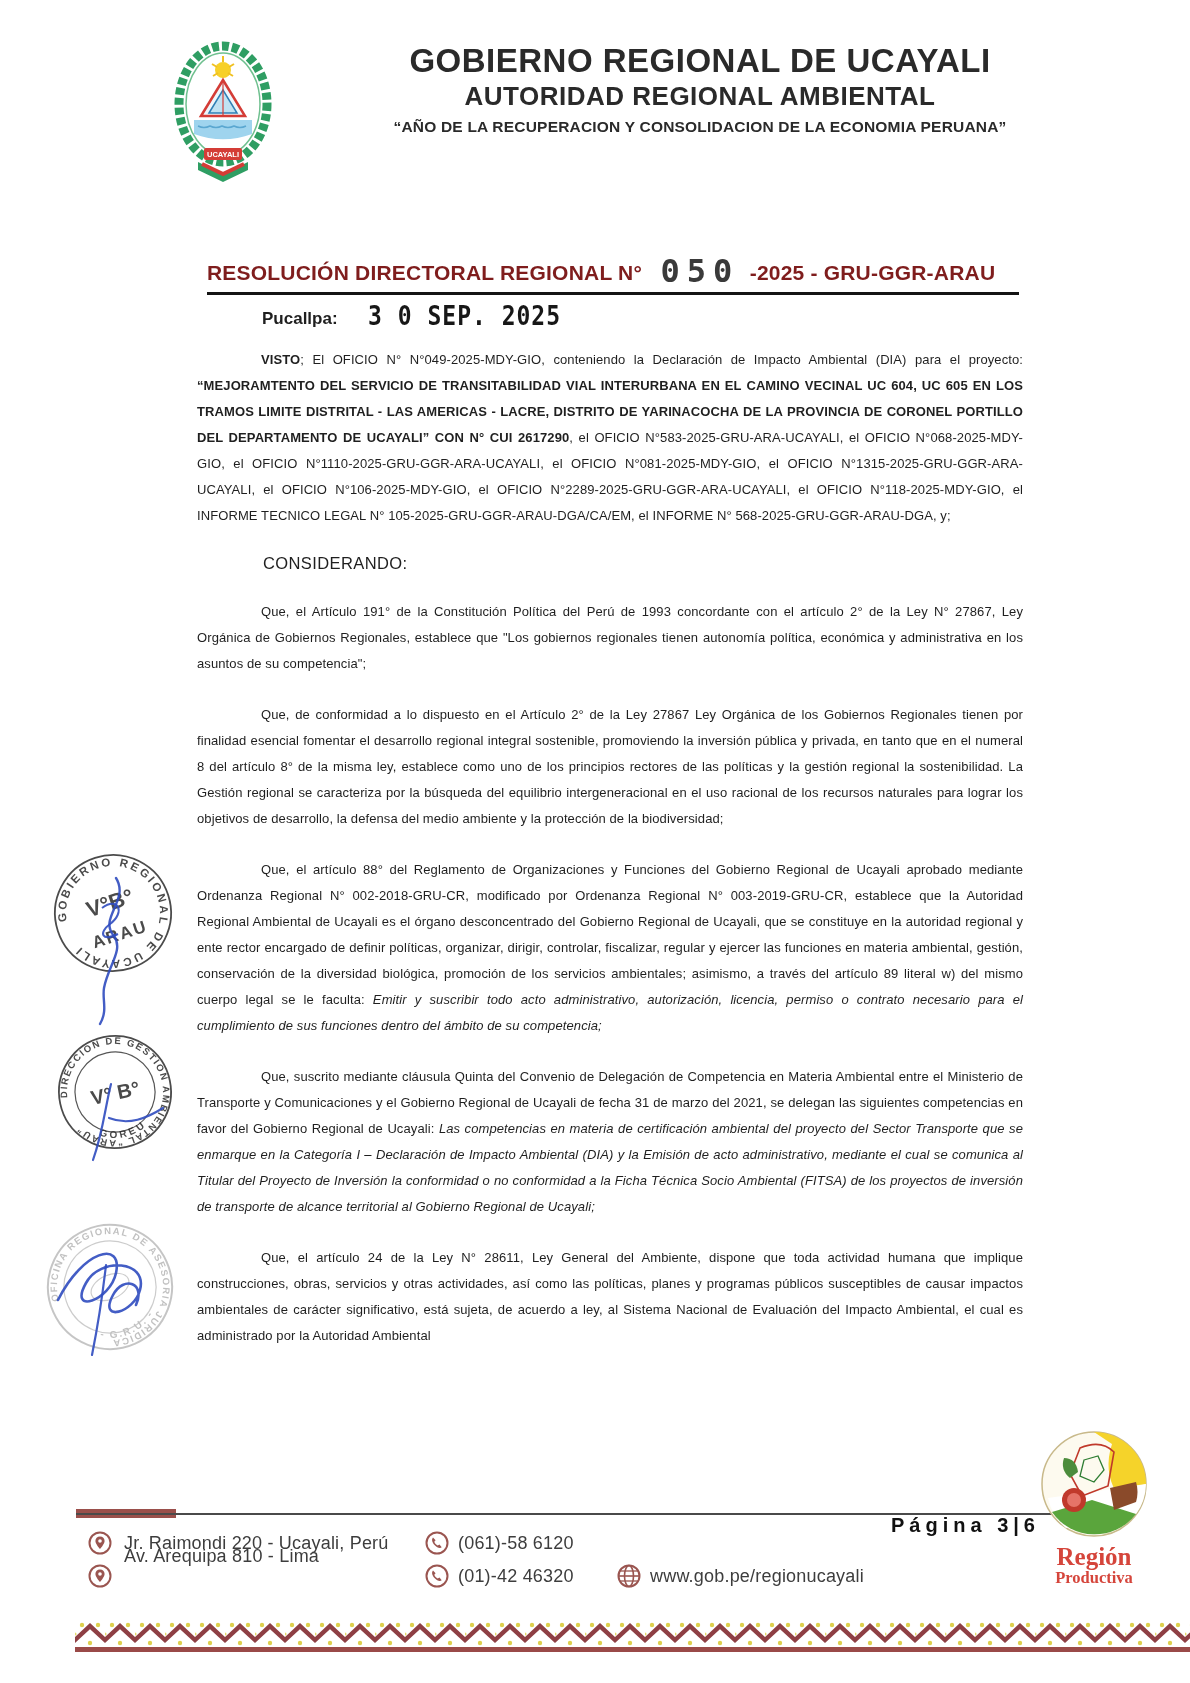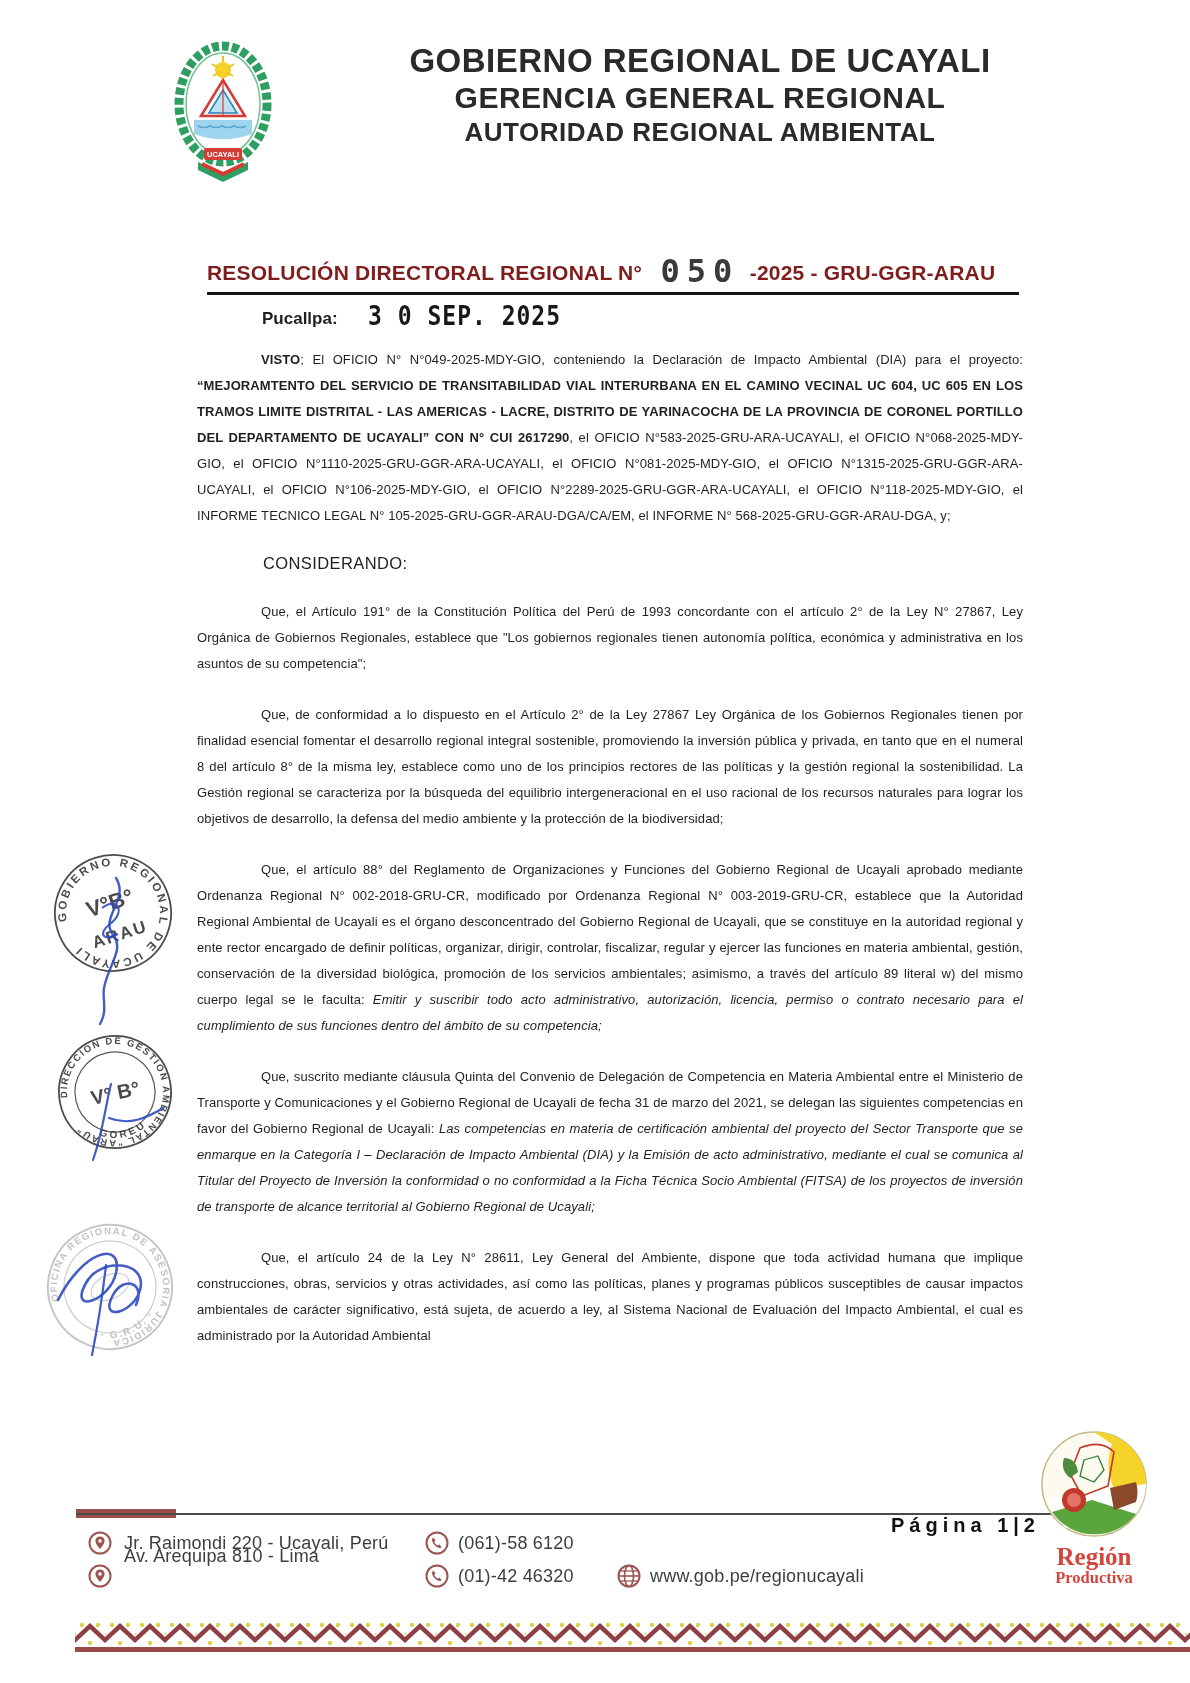"GERENCIA GENERAL REGIONAL" div.hdr-l2 { html: <div>GERENCIA GENERAL REGIONAL</div> -> none }
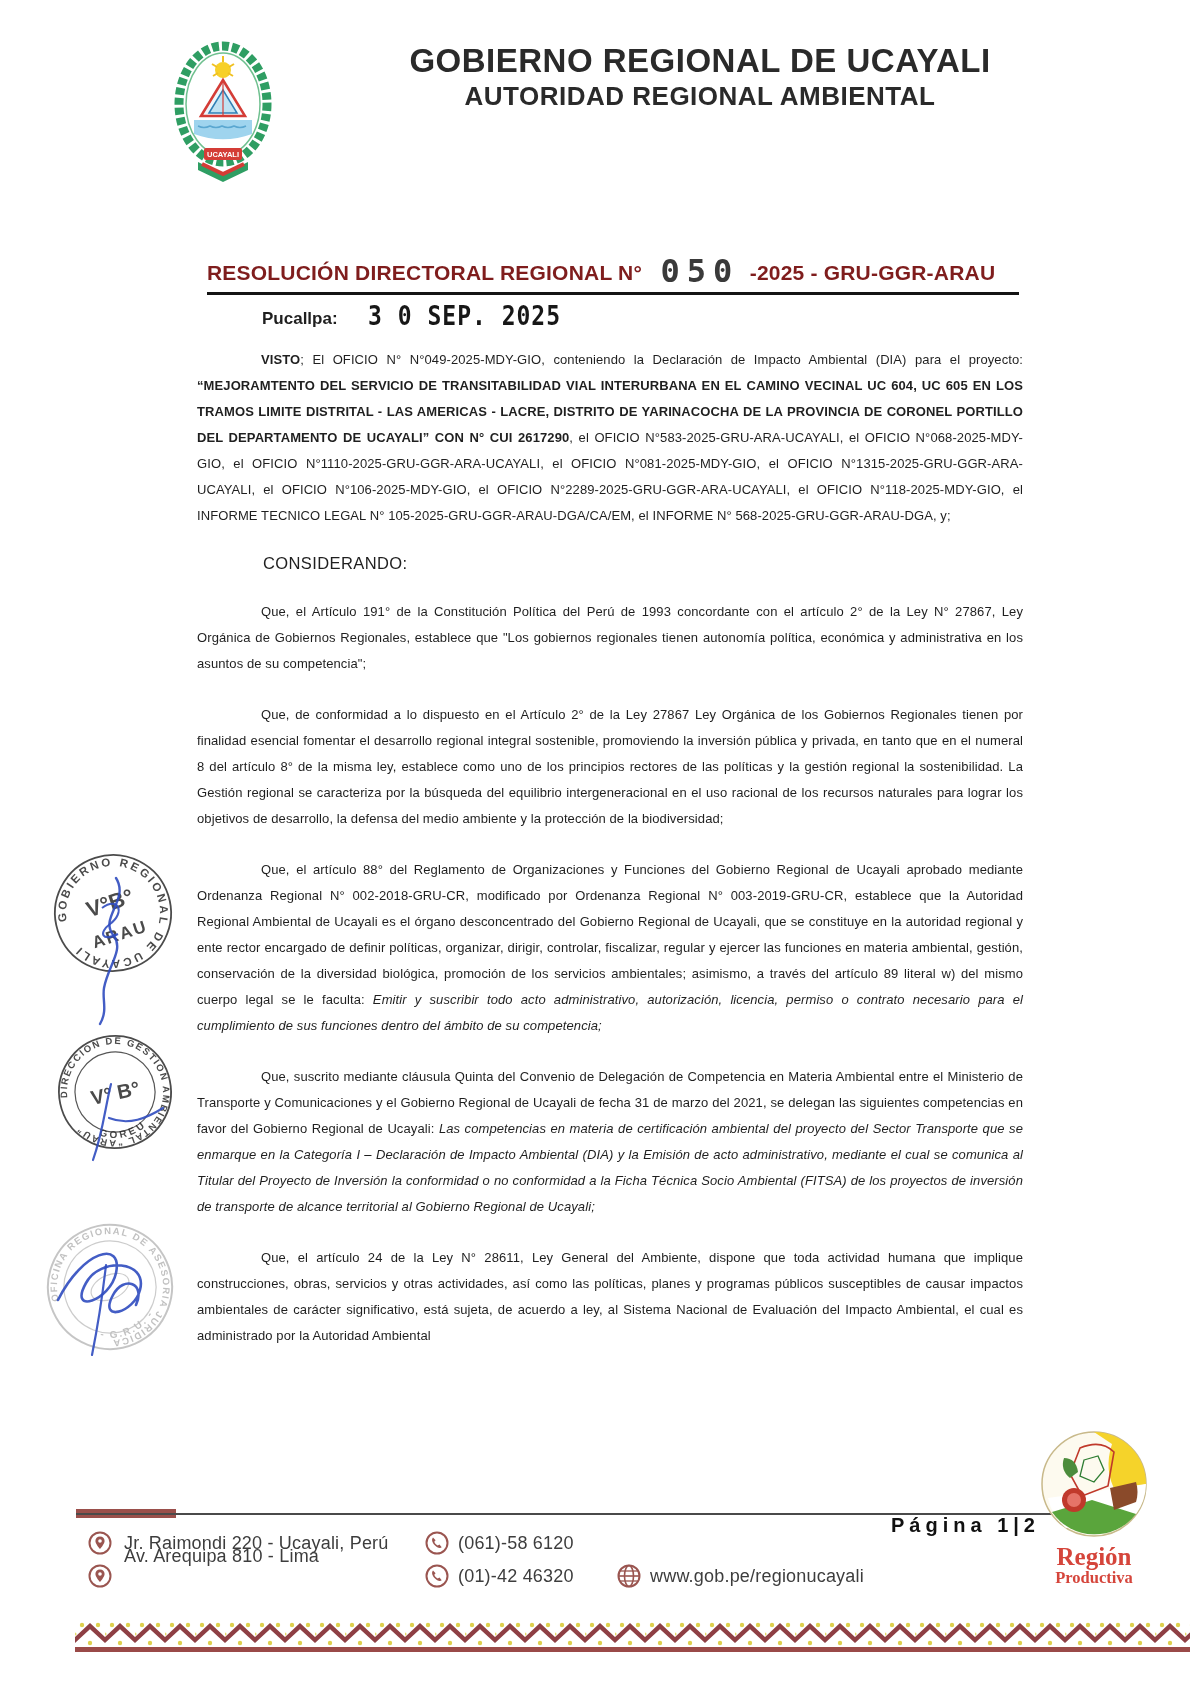"“AÑO DE LA RECUPERACION Y" div.hdr-motto { html: none -> <div>“AÑO DE LA RECUPERACION Y CONSOLIDACION DE LA ECONOMIA PERUANA”</div> }
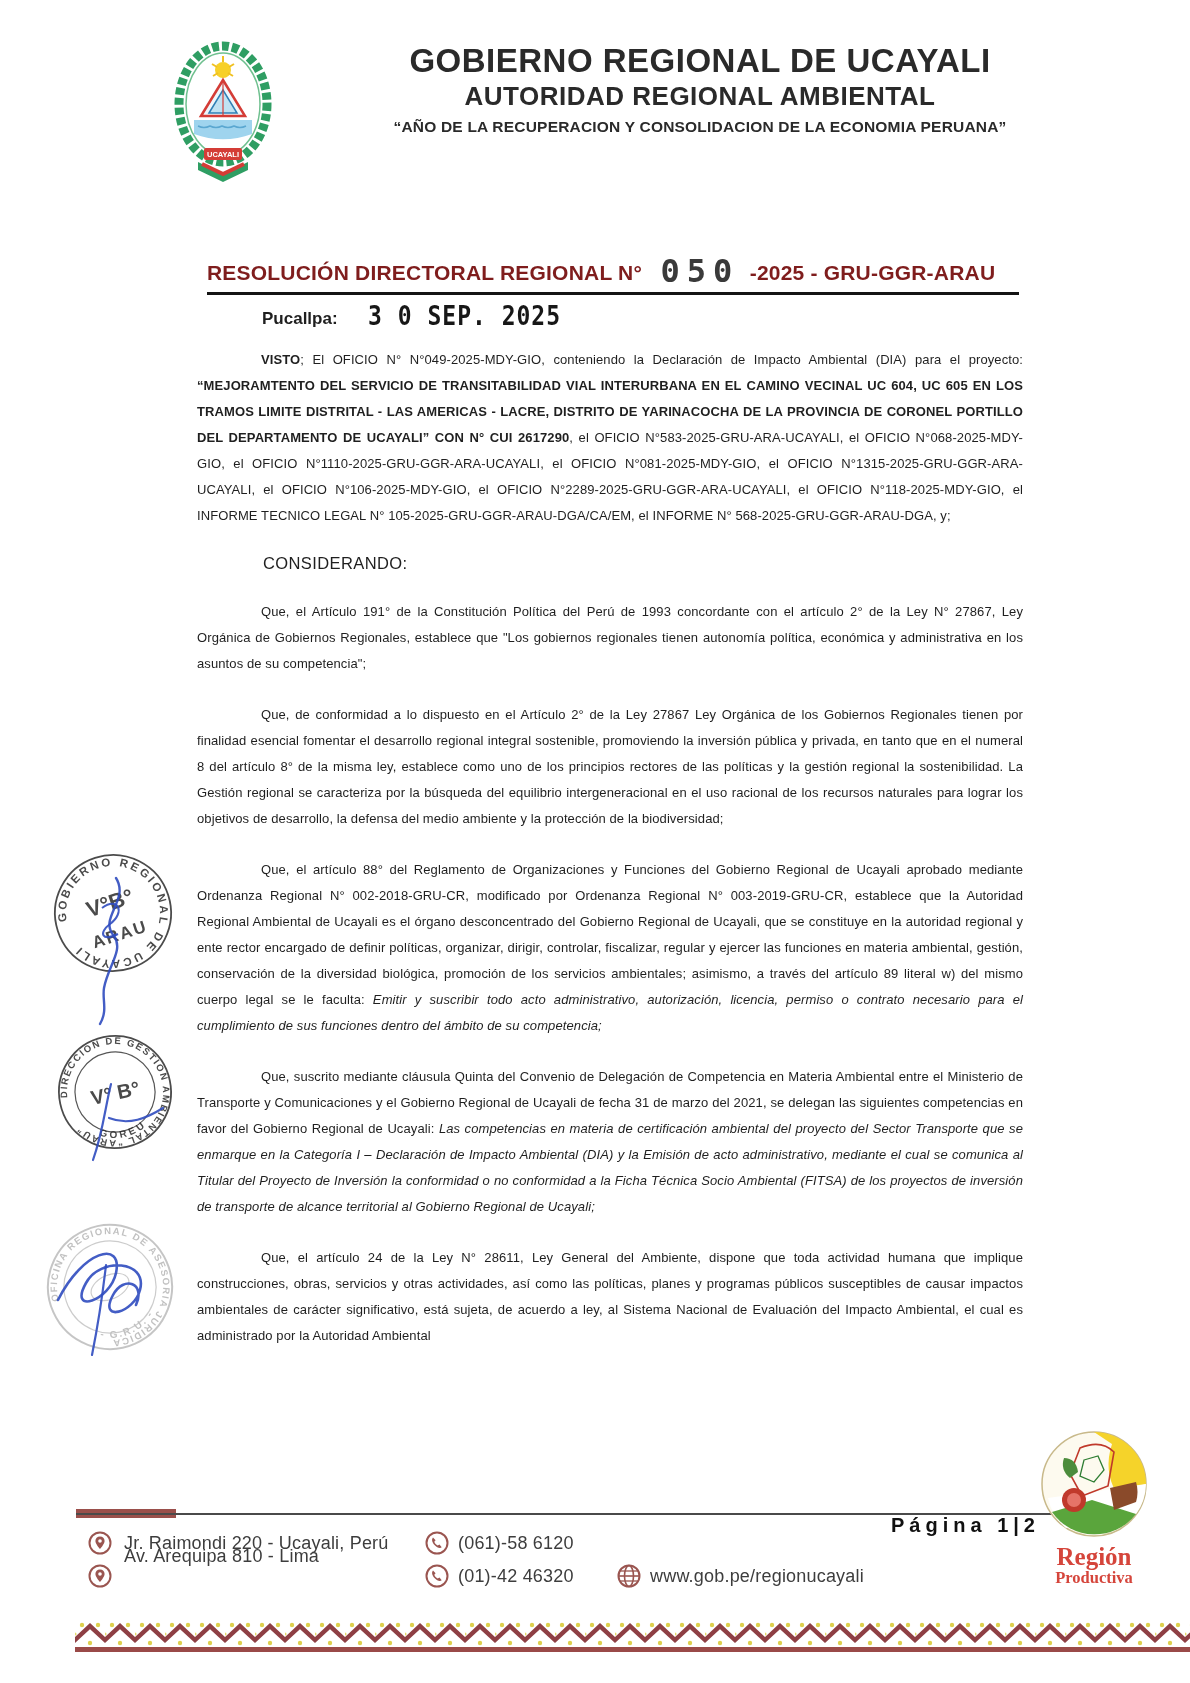"Página 1|2" div.page-label { text: 1|2 -> 3|6 }
